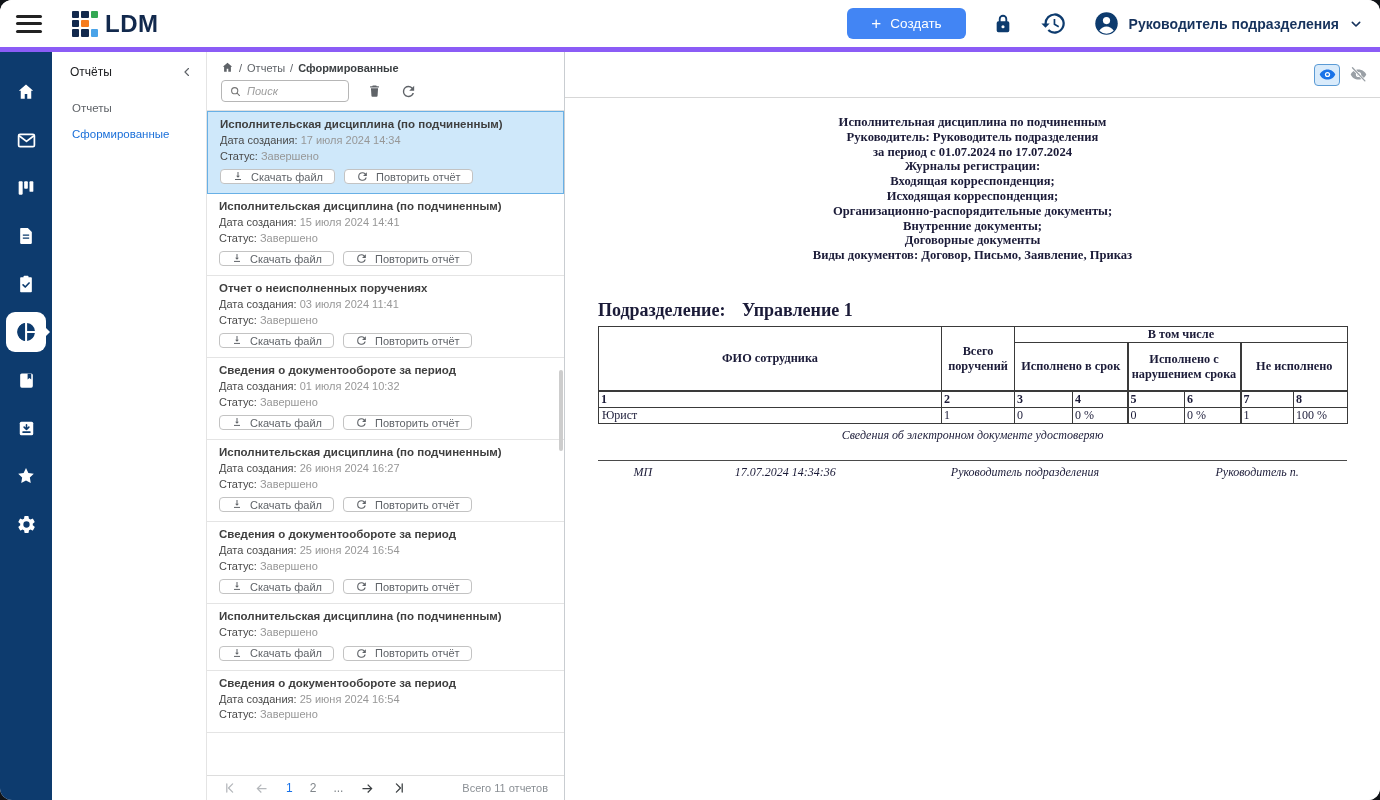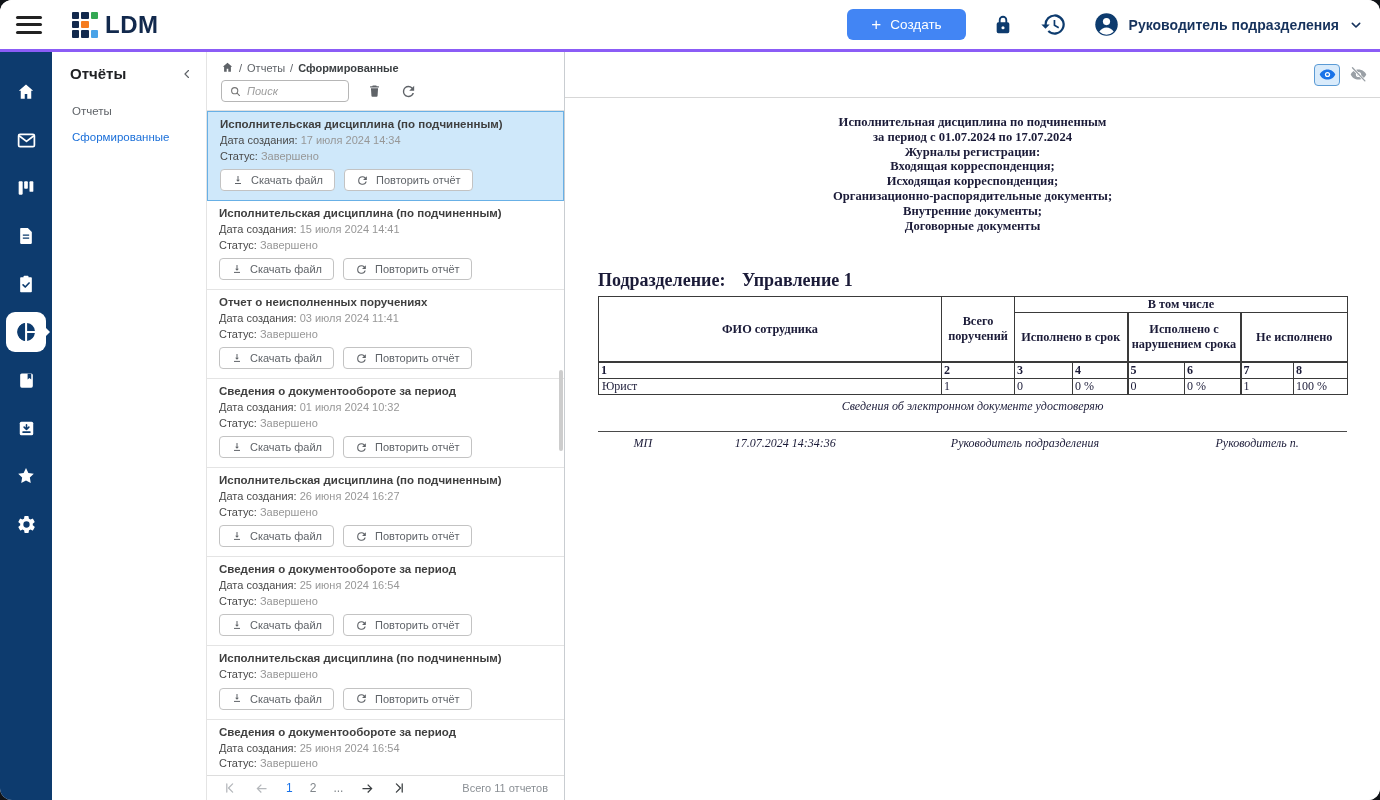"LDM" .topbar { border-bottom: 3px solid #8b5cf6 -> 5px solid #8b5cf6 }
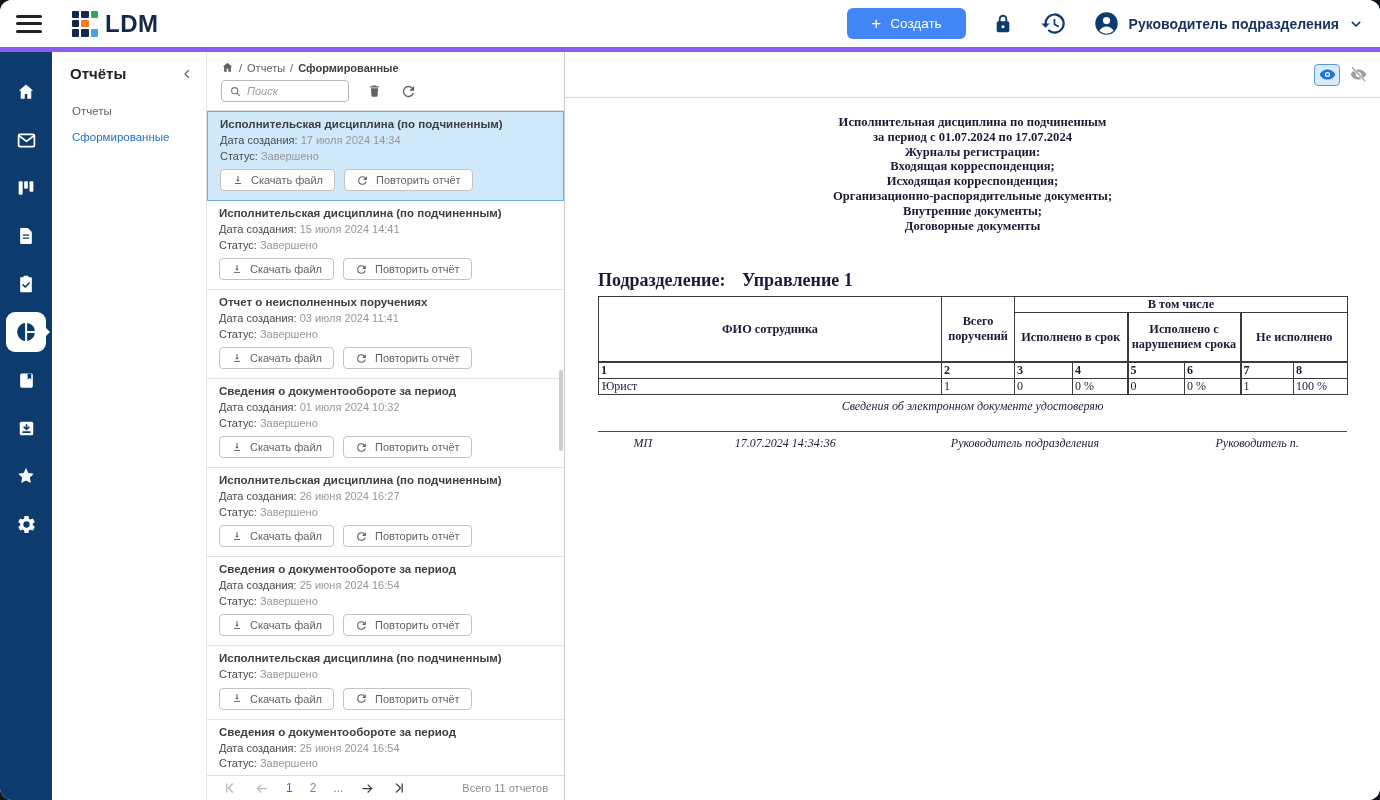"Отчёты" .subpanel-title { font-size: 15px -> 12px; font-weight: bold -> normal }
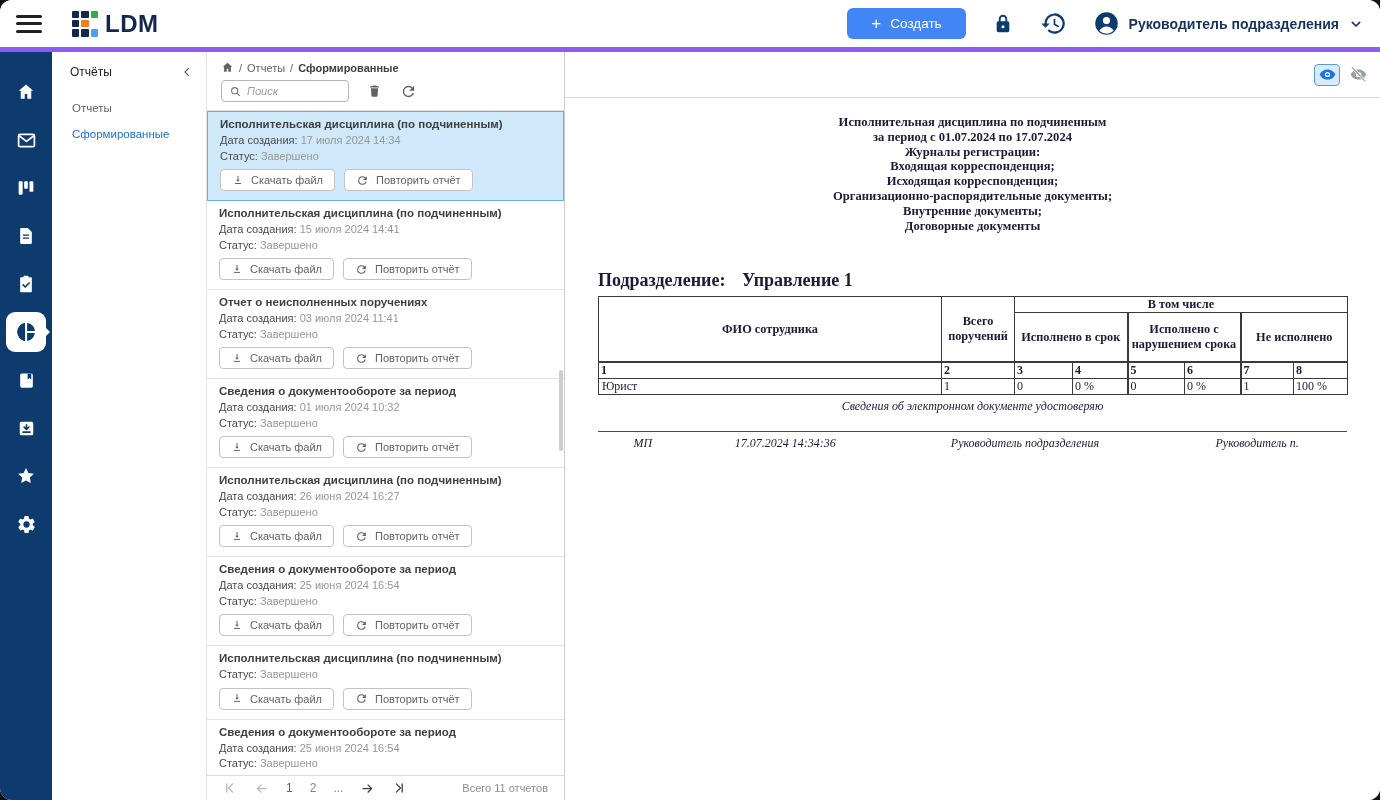"Руководитель: Руководитель подразделения" div { html: none -> <div>Руководитель: Руководитель подразделения</div> }
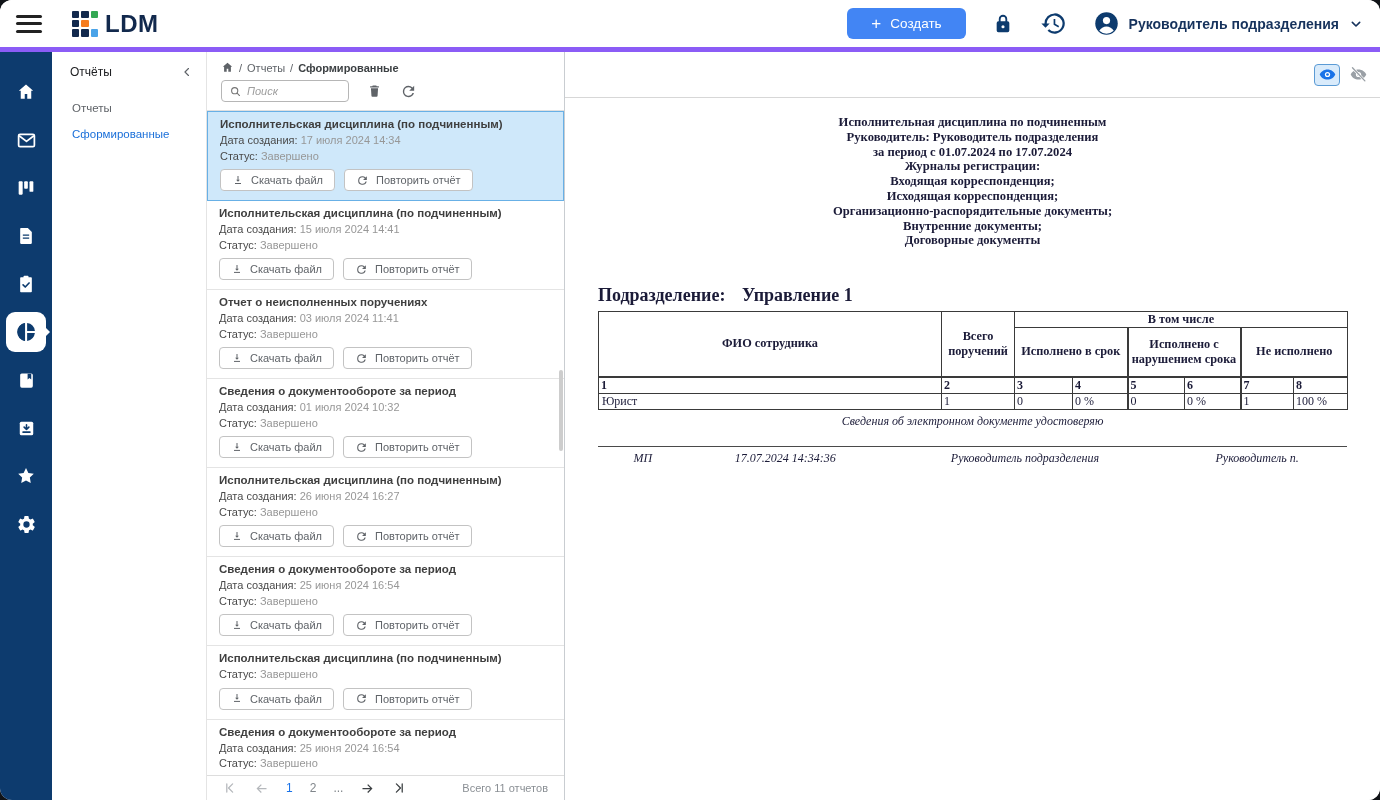"Скачать файл" .action-btn { height: 22px -> 15px }
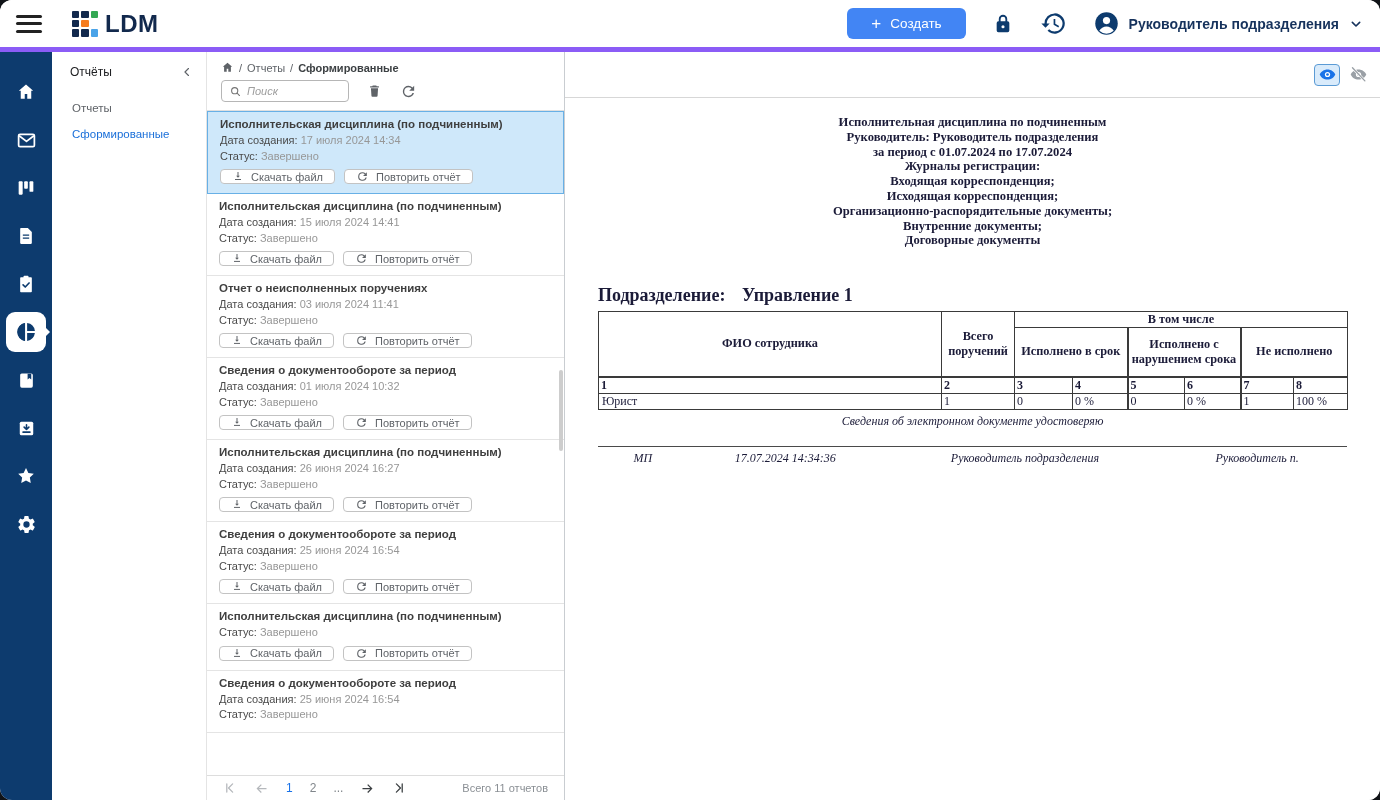"Виды документов: Договор, Письмо," div { html: none -> <div>Виды документов: Договор, Письмо, Заявление, Приказ</div> }
